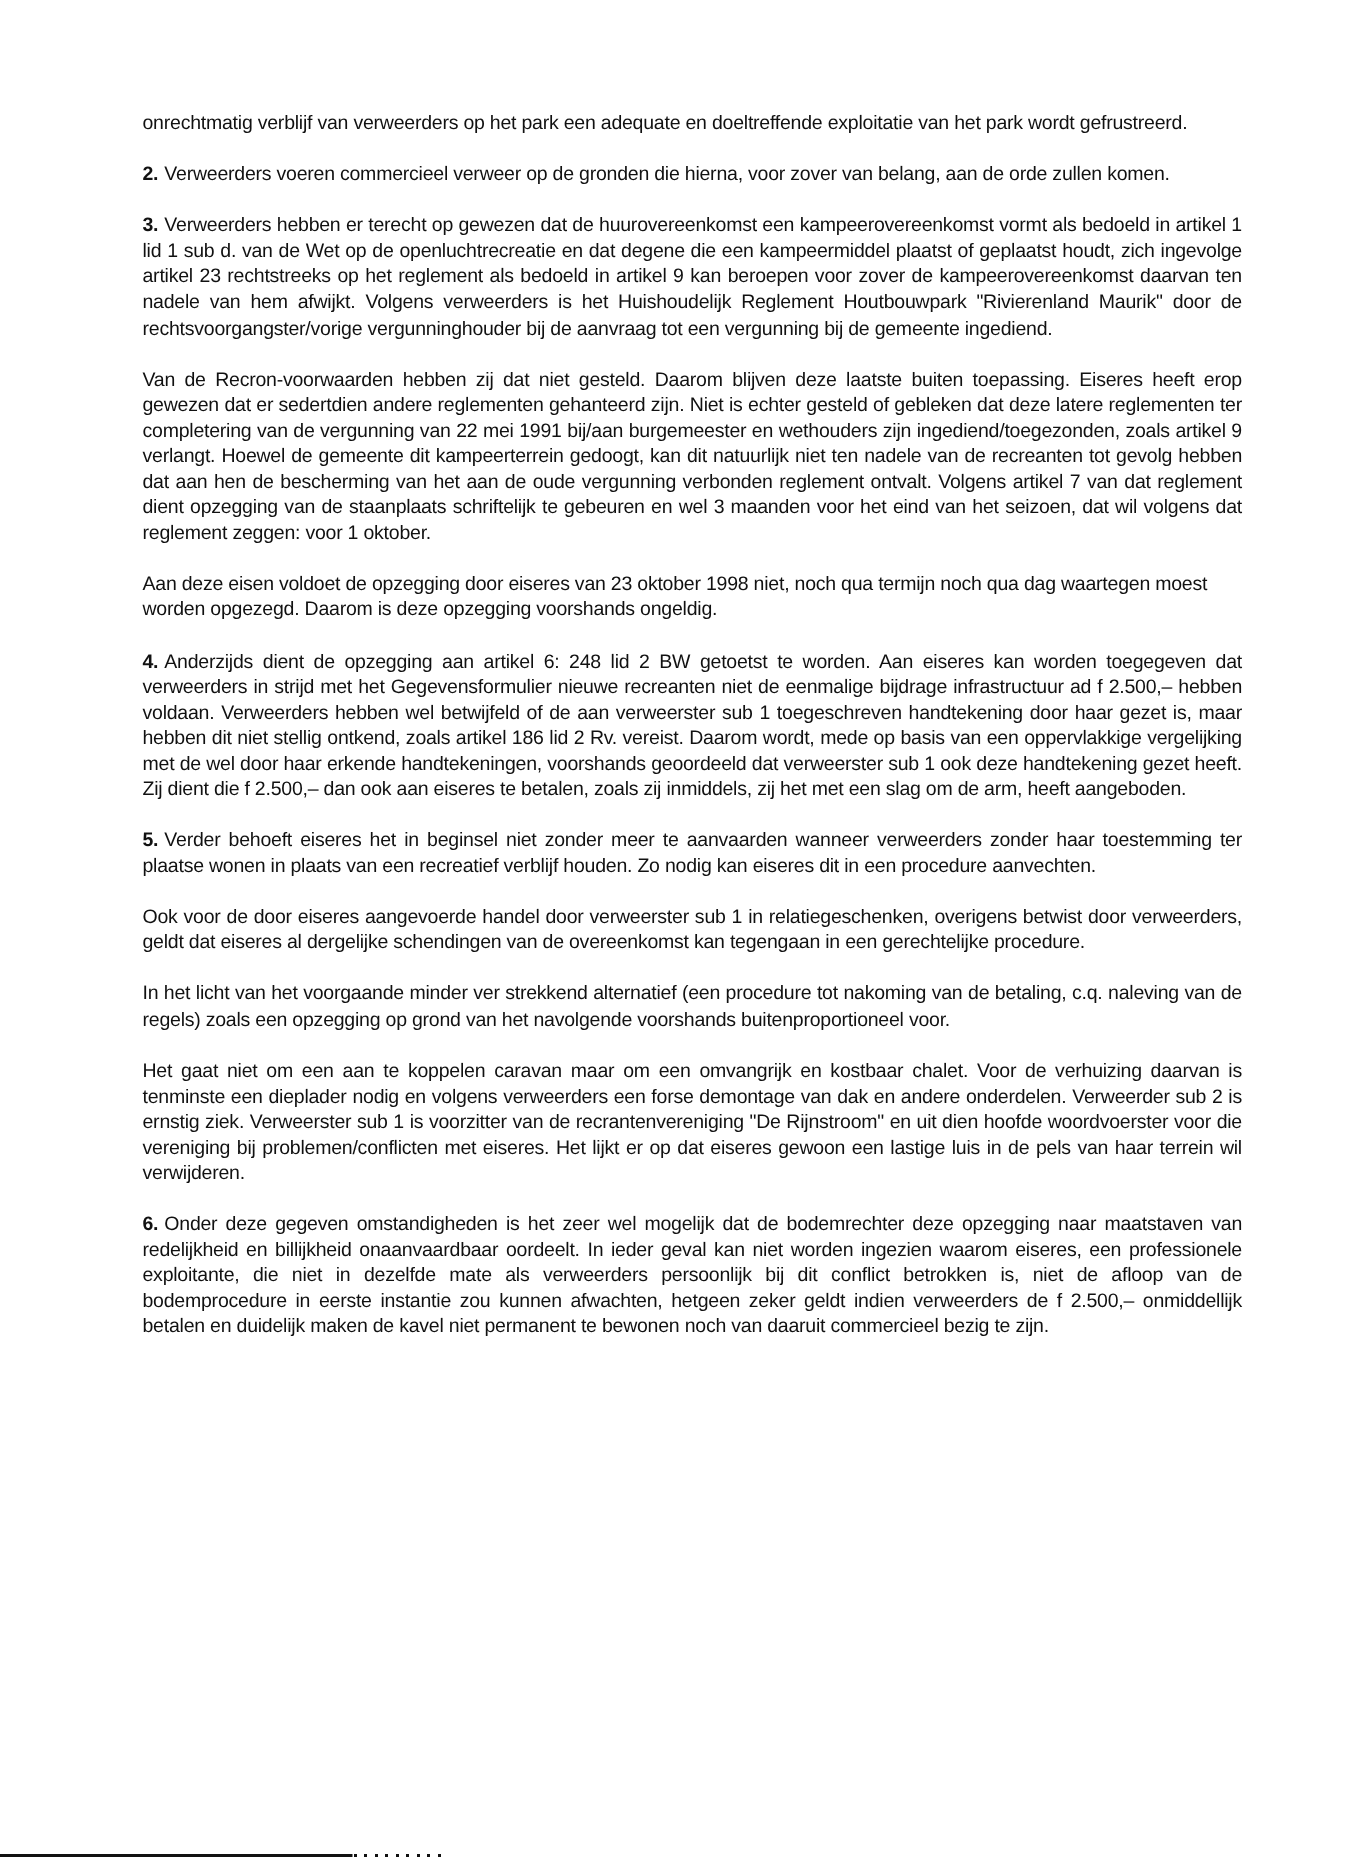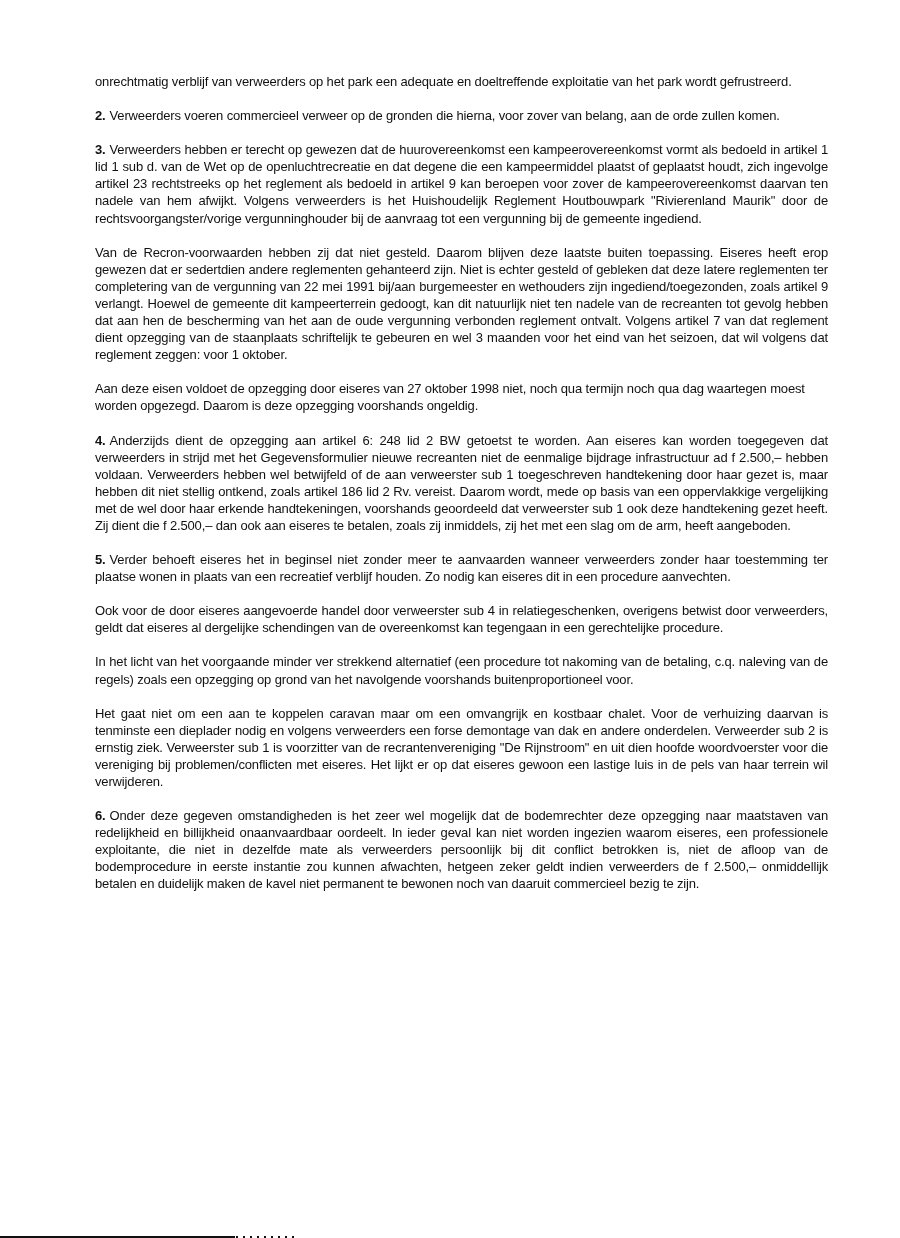"Aan deze eisen voldoet de" span { text: 27 -> 23 }
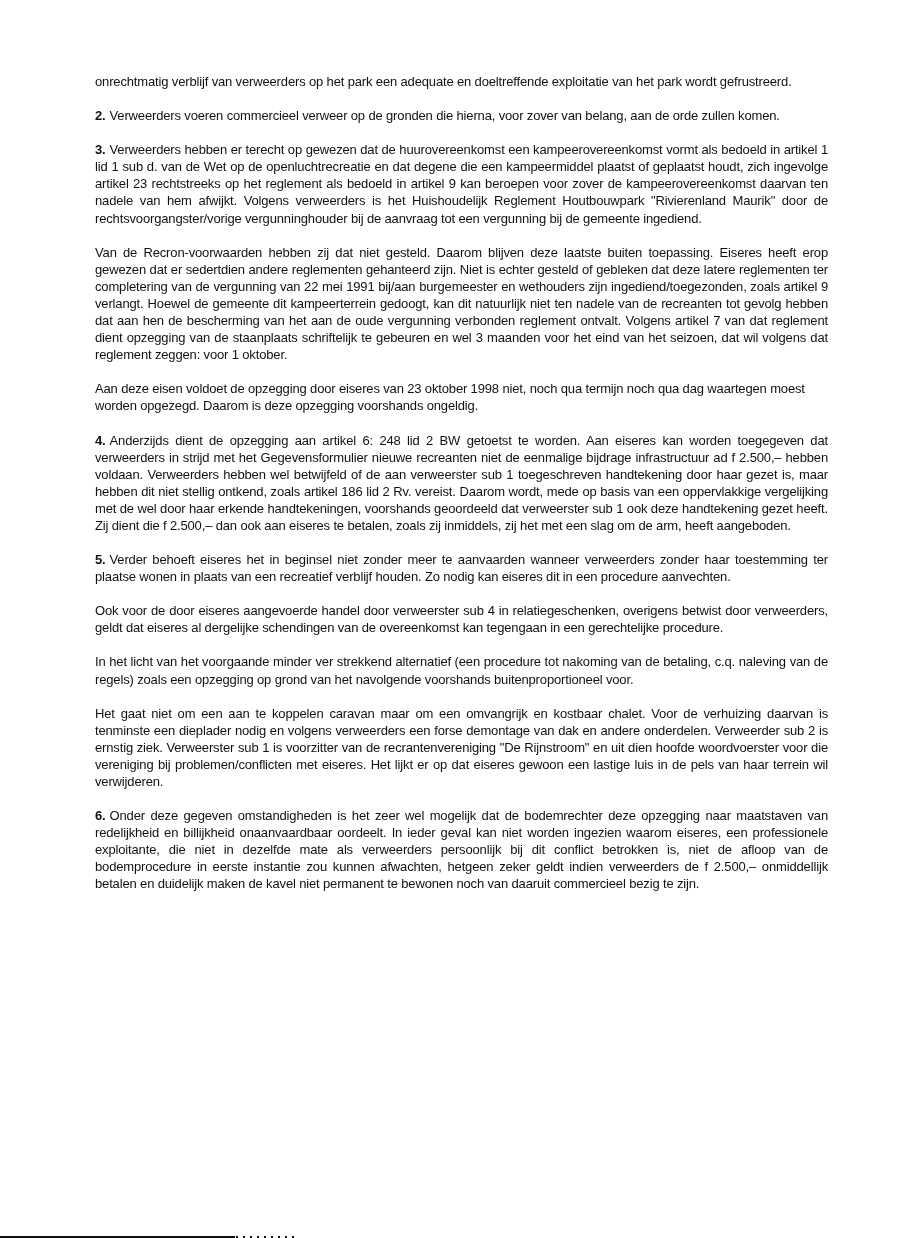"Ook voor de door eiseres" span { text: 4 -> 1 }
